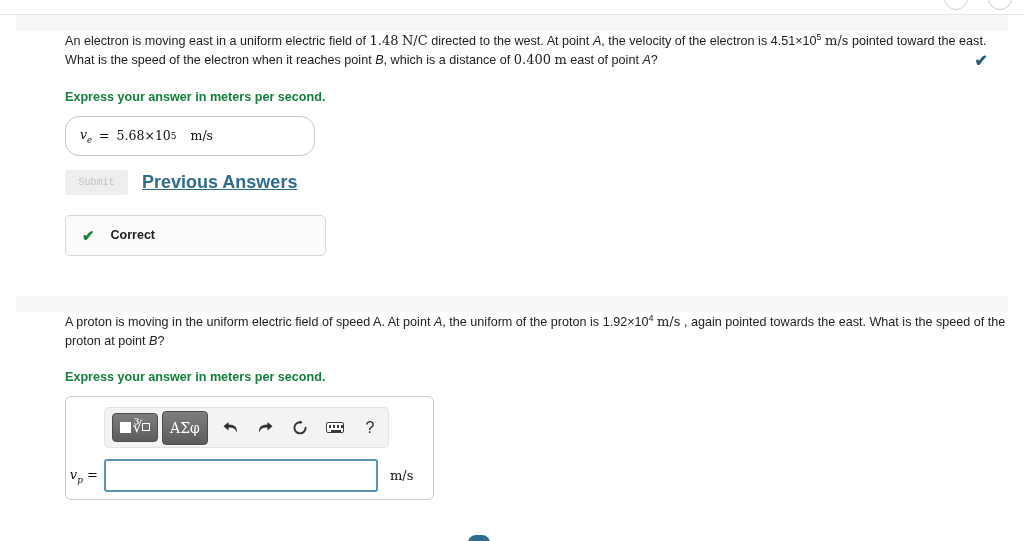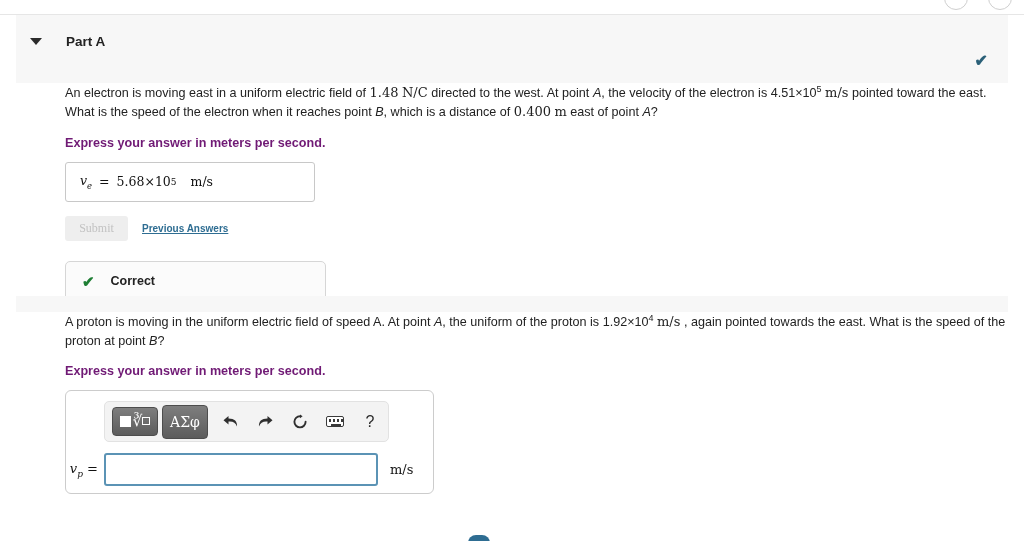"Part A" div.part-header { html: <div> <div></div> <div>Part A</div> </div> -> none }
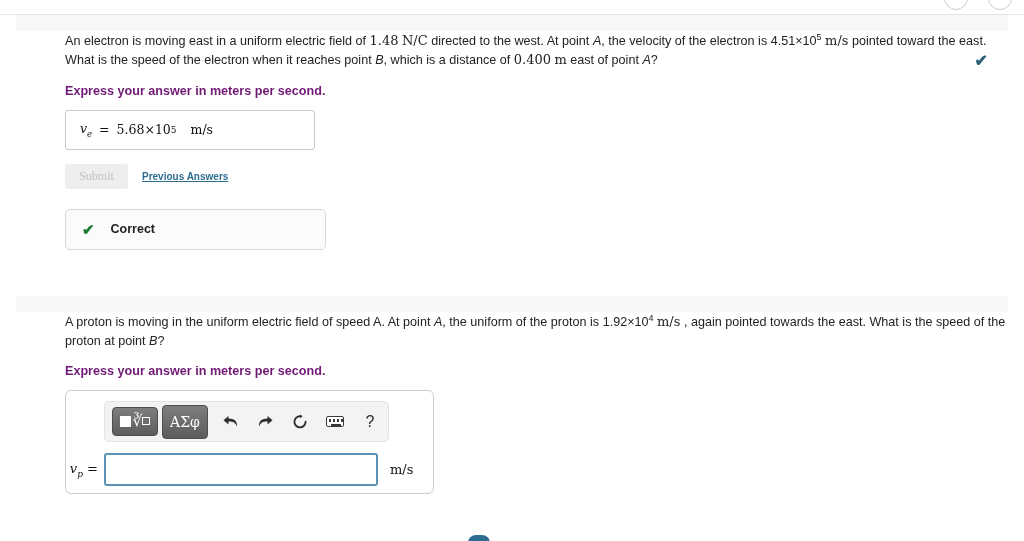"Express your answer in meters" .instruction { color: #701a75 -> #15803d; margin-top: 14px -> 20px }
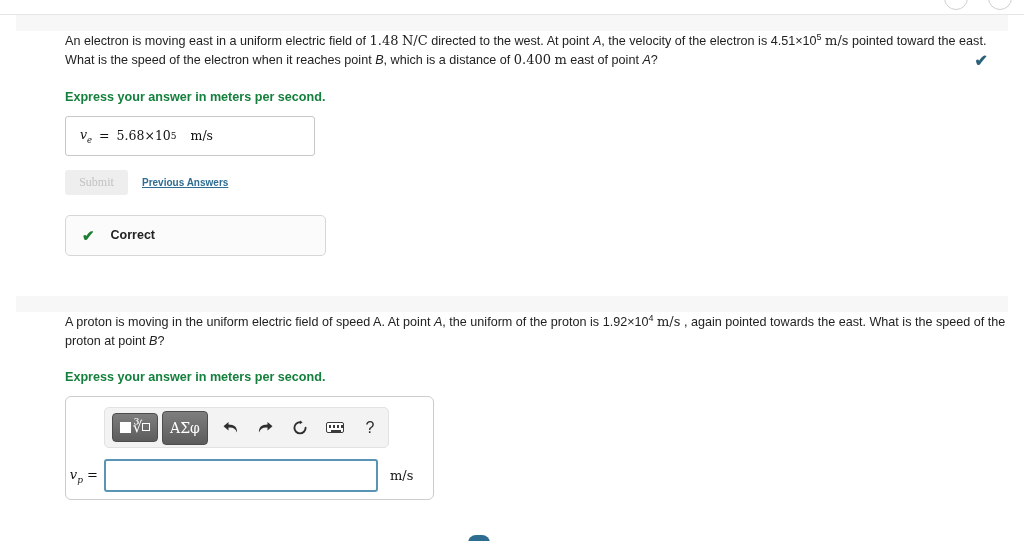"ve" .answer-box { border-radius: 3px -> 14px }
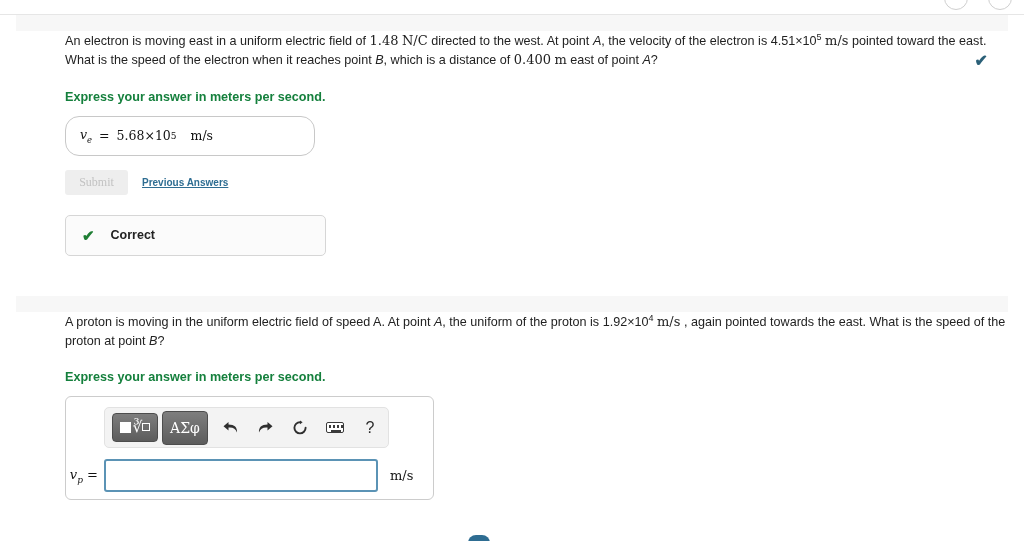"Submit" .submit-btn { font-family: Liberation Serif, serif -> Liberation Mono, monospace; font-size: 12px -> 10px }
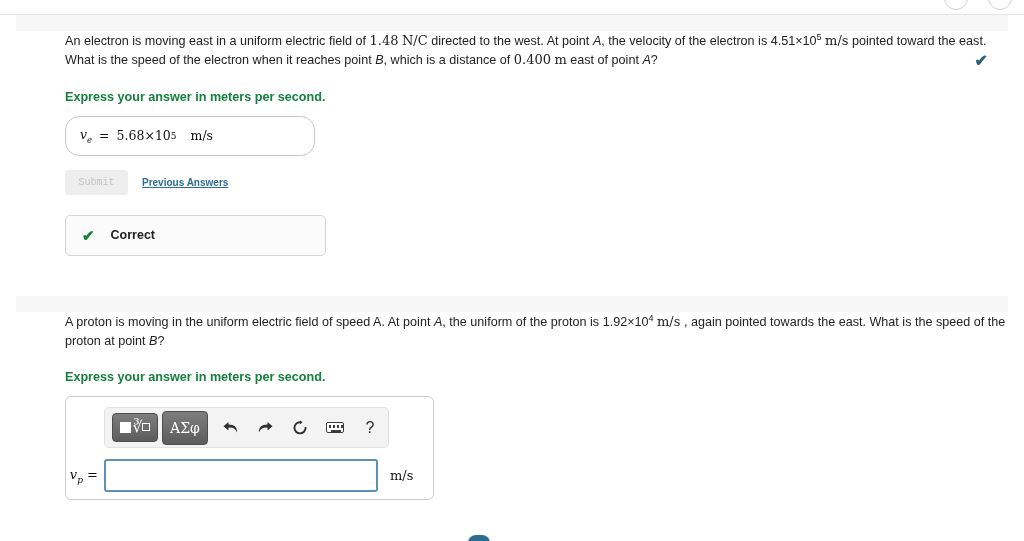"Previous Answers" .prev-link { font-size: 10px -> 18px }
